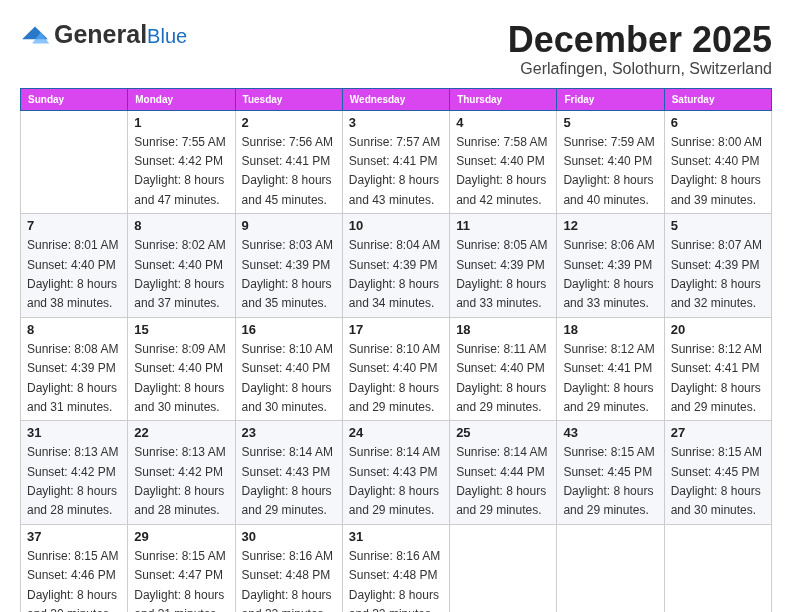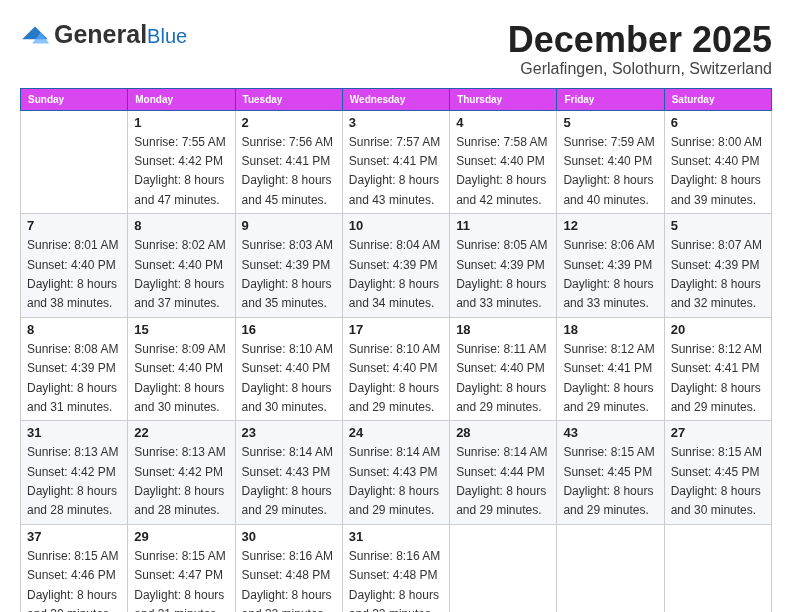"28" span.day-num { text: 28 -> 25 }
